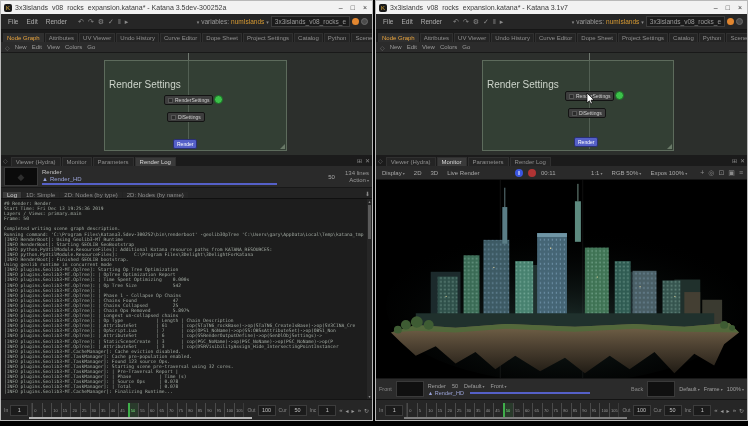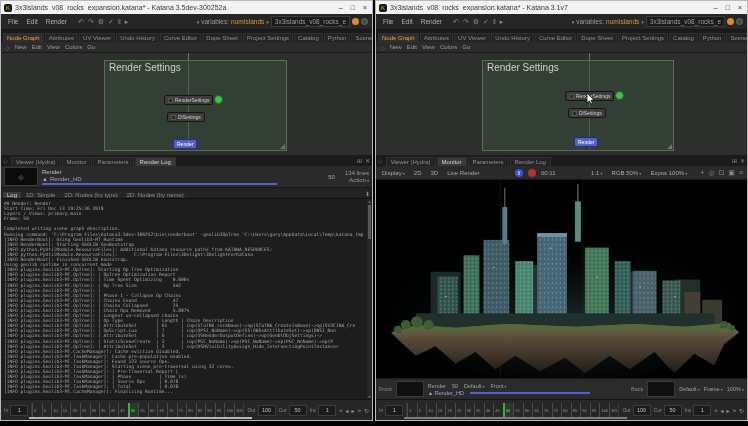"Render Settings" .backdrop-title { padding: 1px 4px -> 18px 4px }
